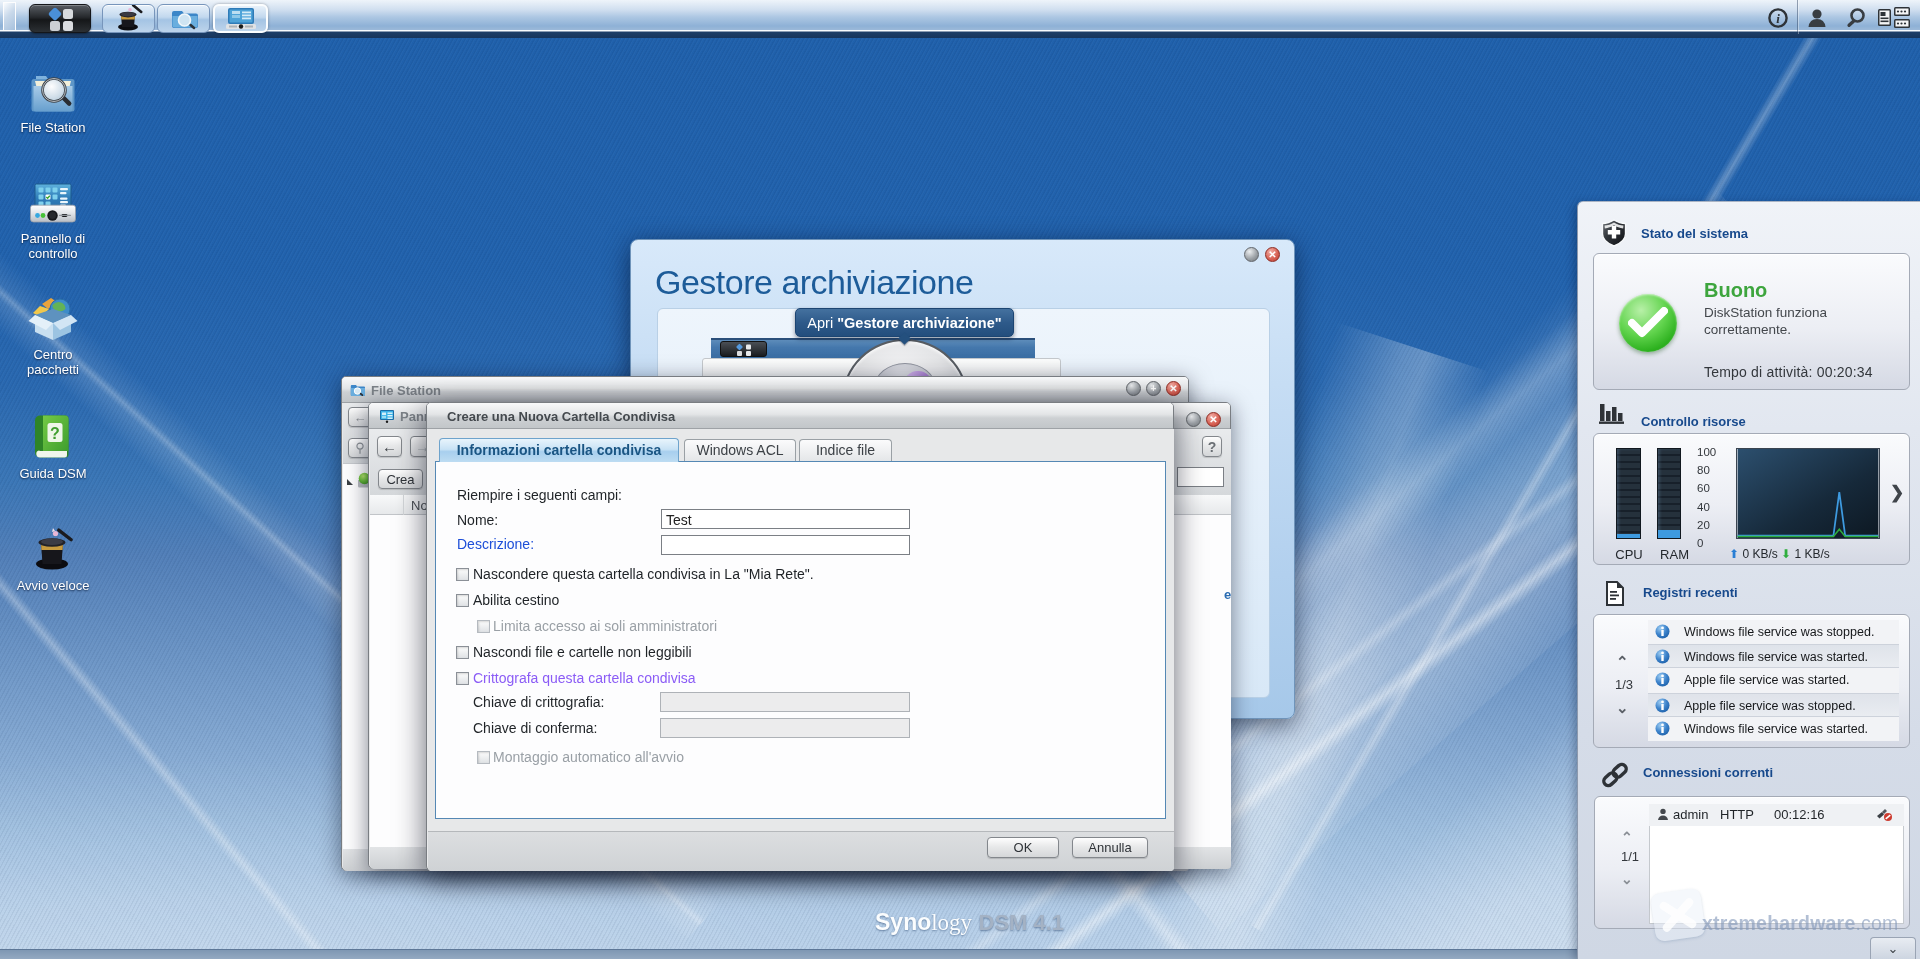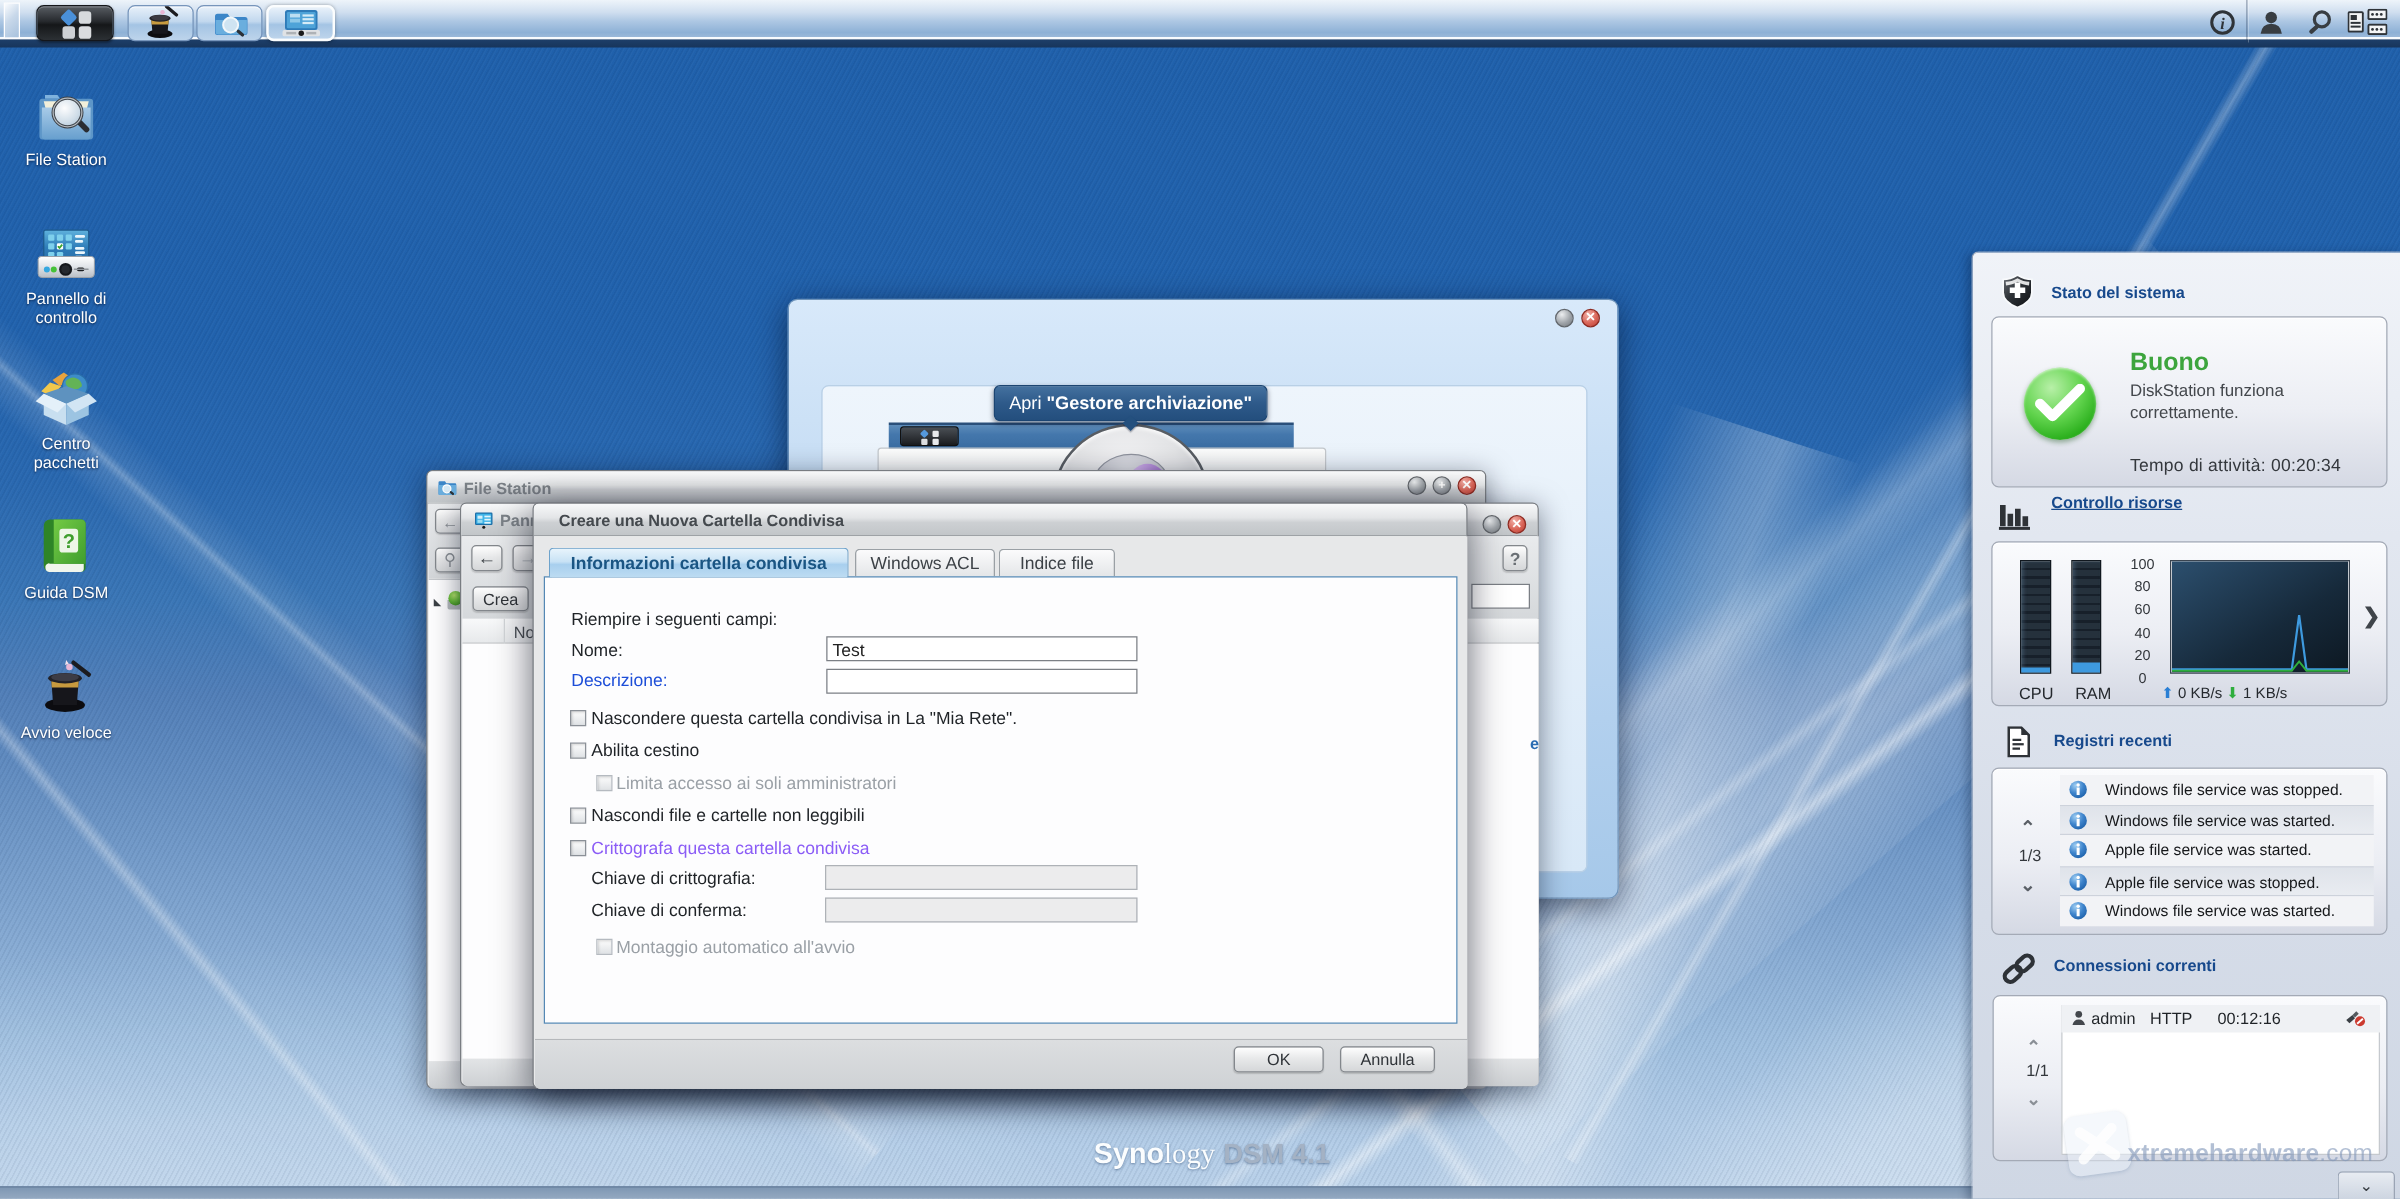"Gestore archiviazione" div { html: none -> <div>Gestore archiviazione</div> }
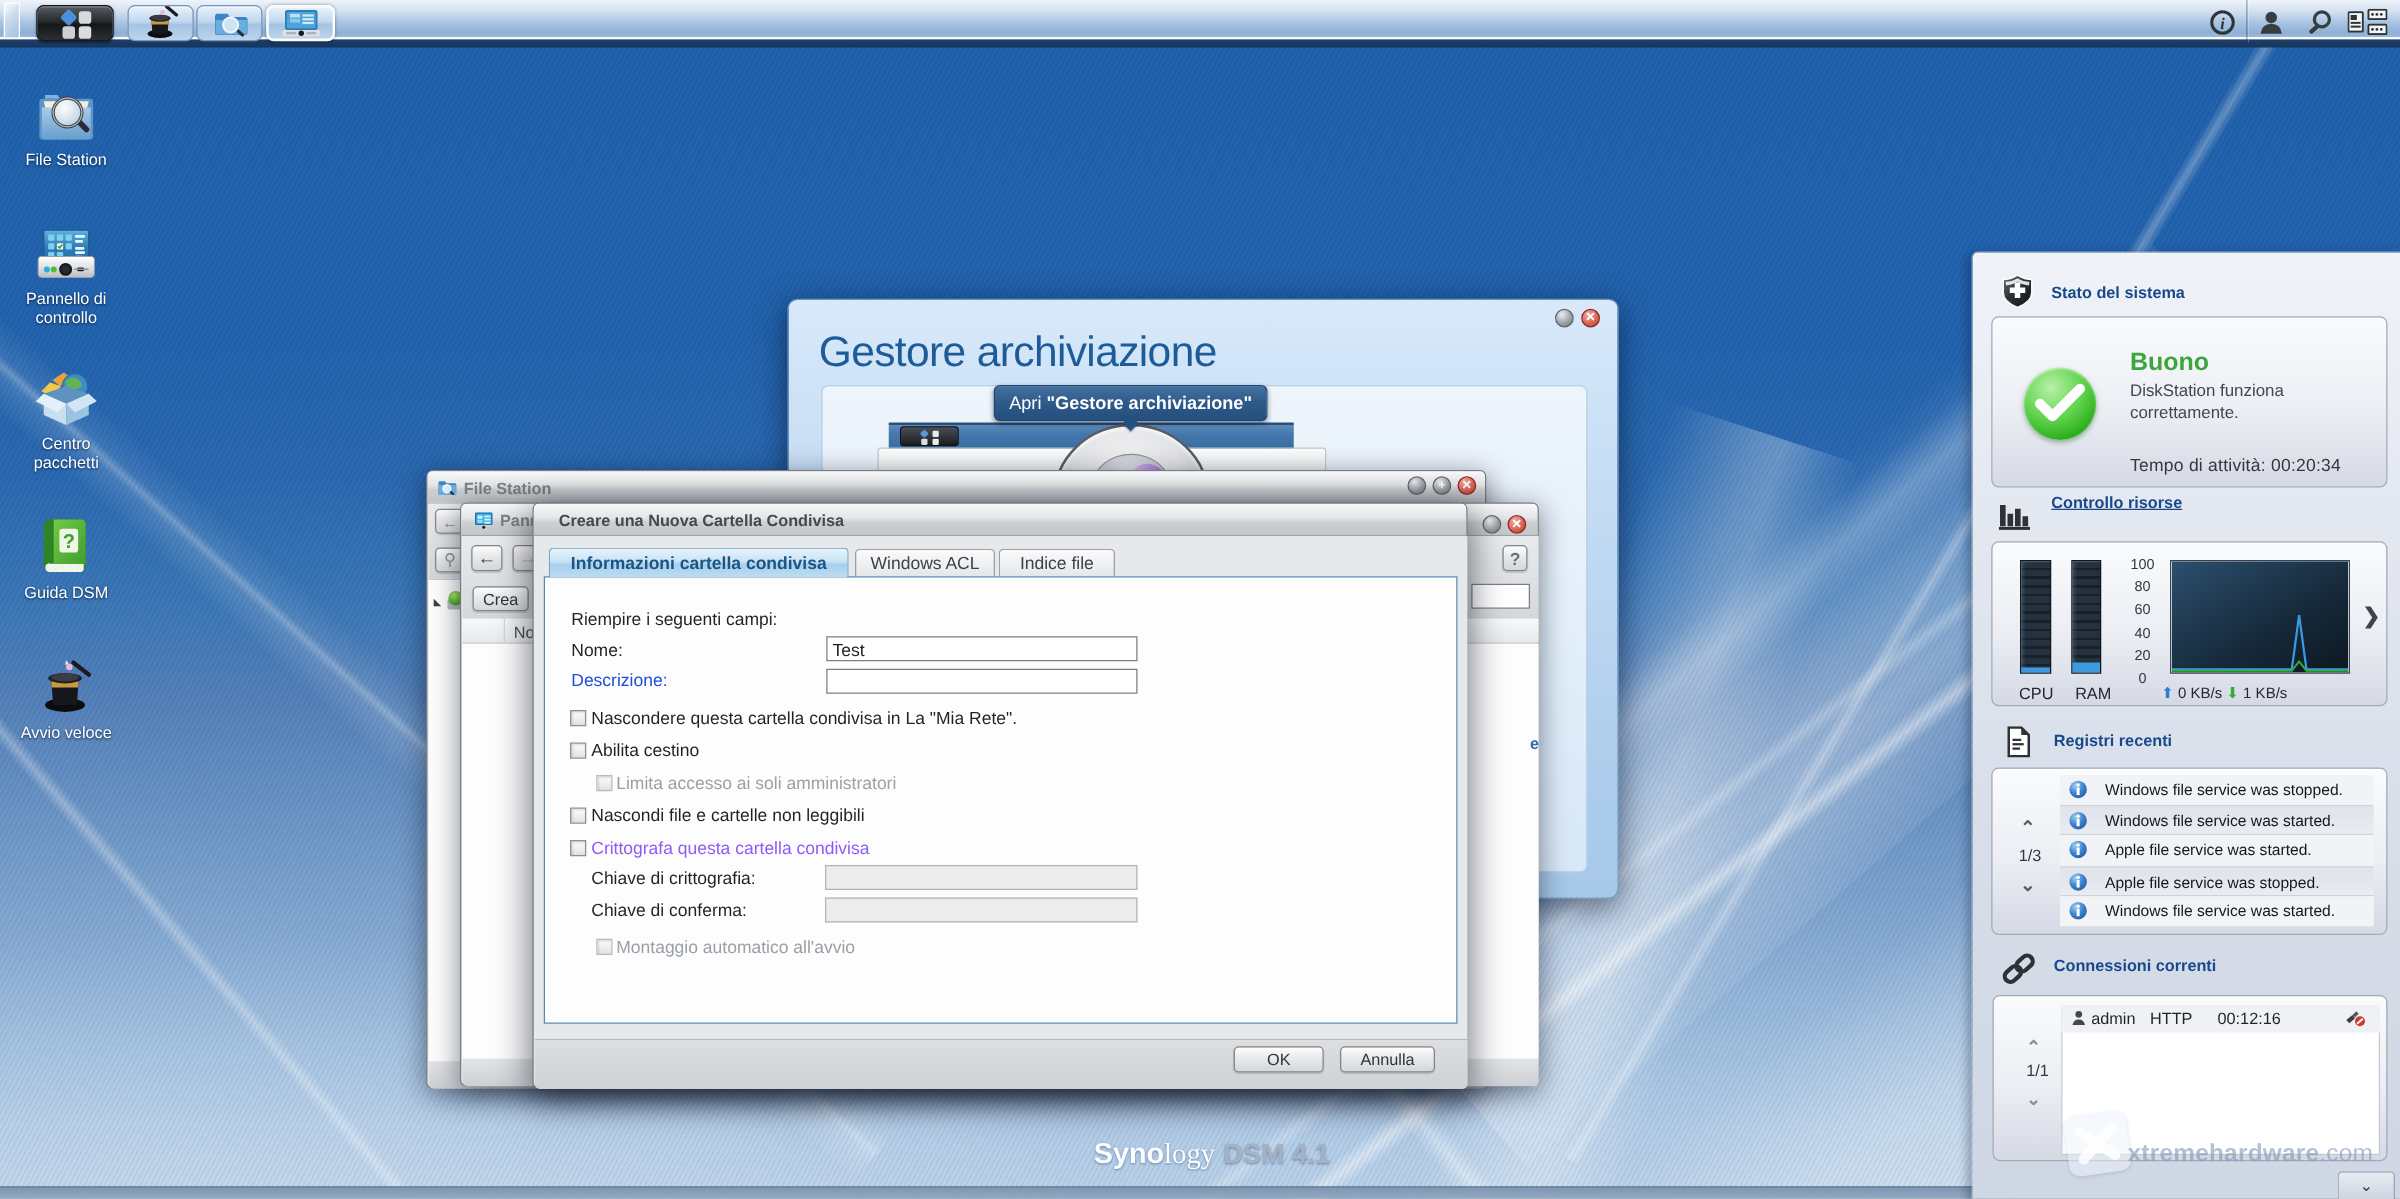"Controllo risorse" div.shead { text-decoration: underline -> none; top: 192px -> 212px }
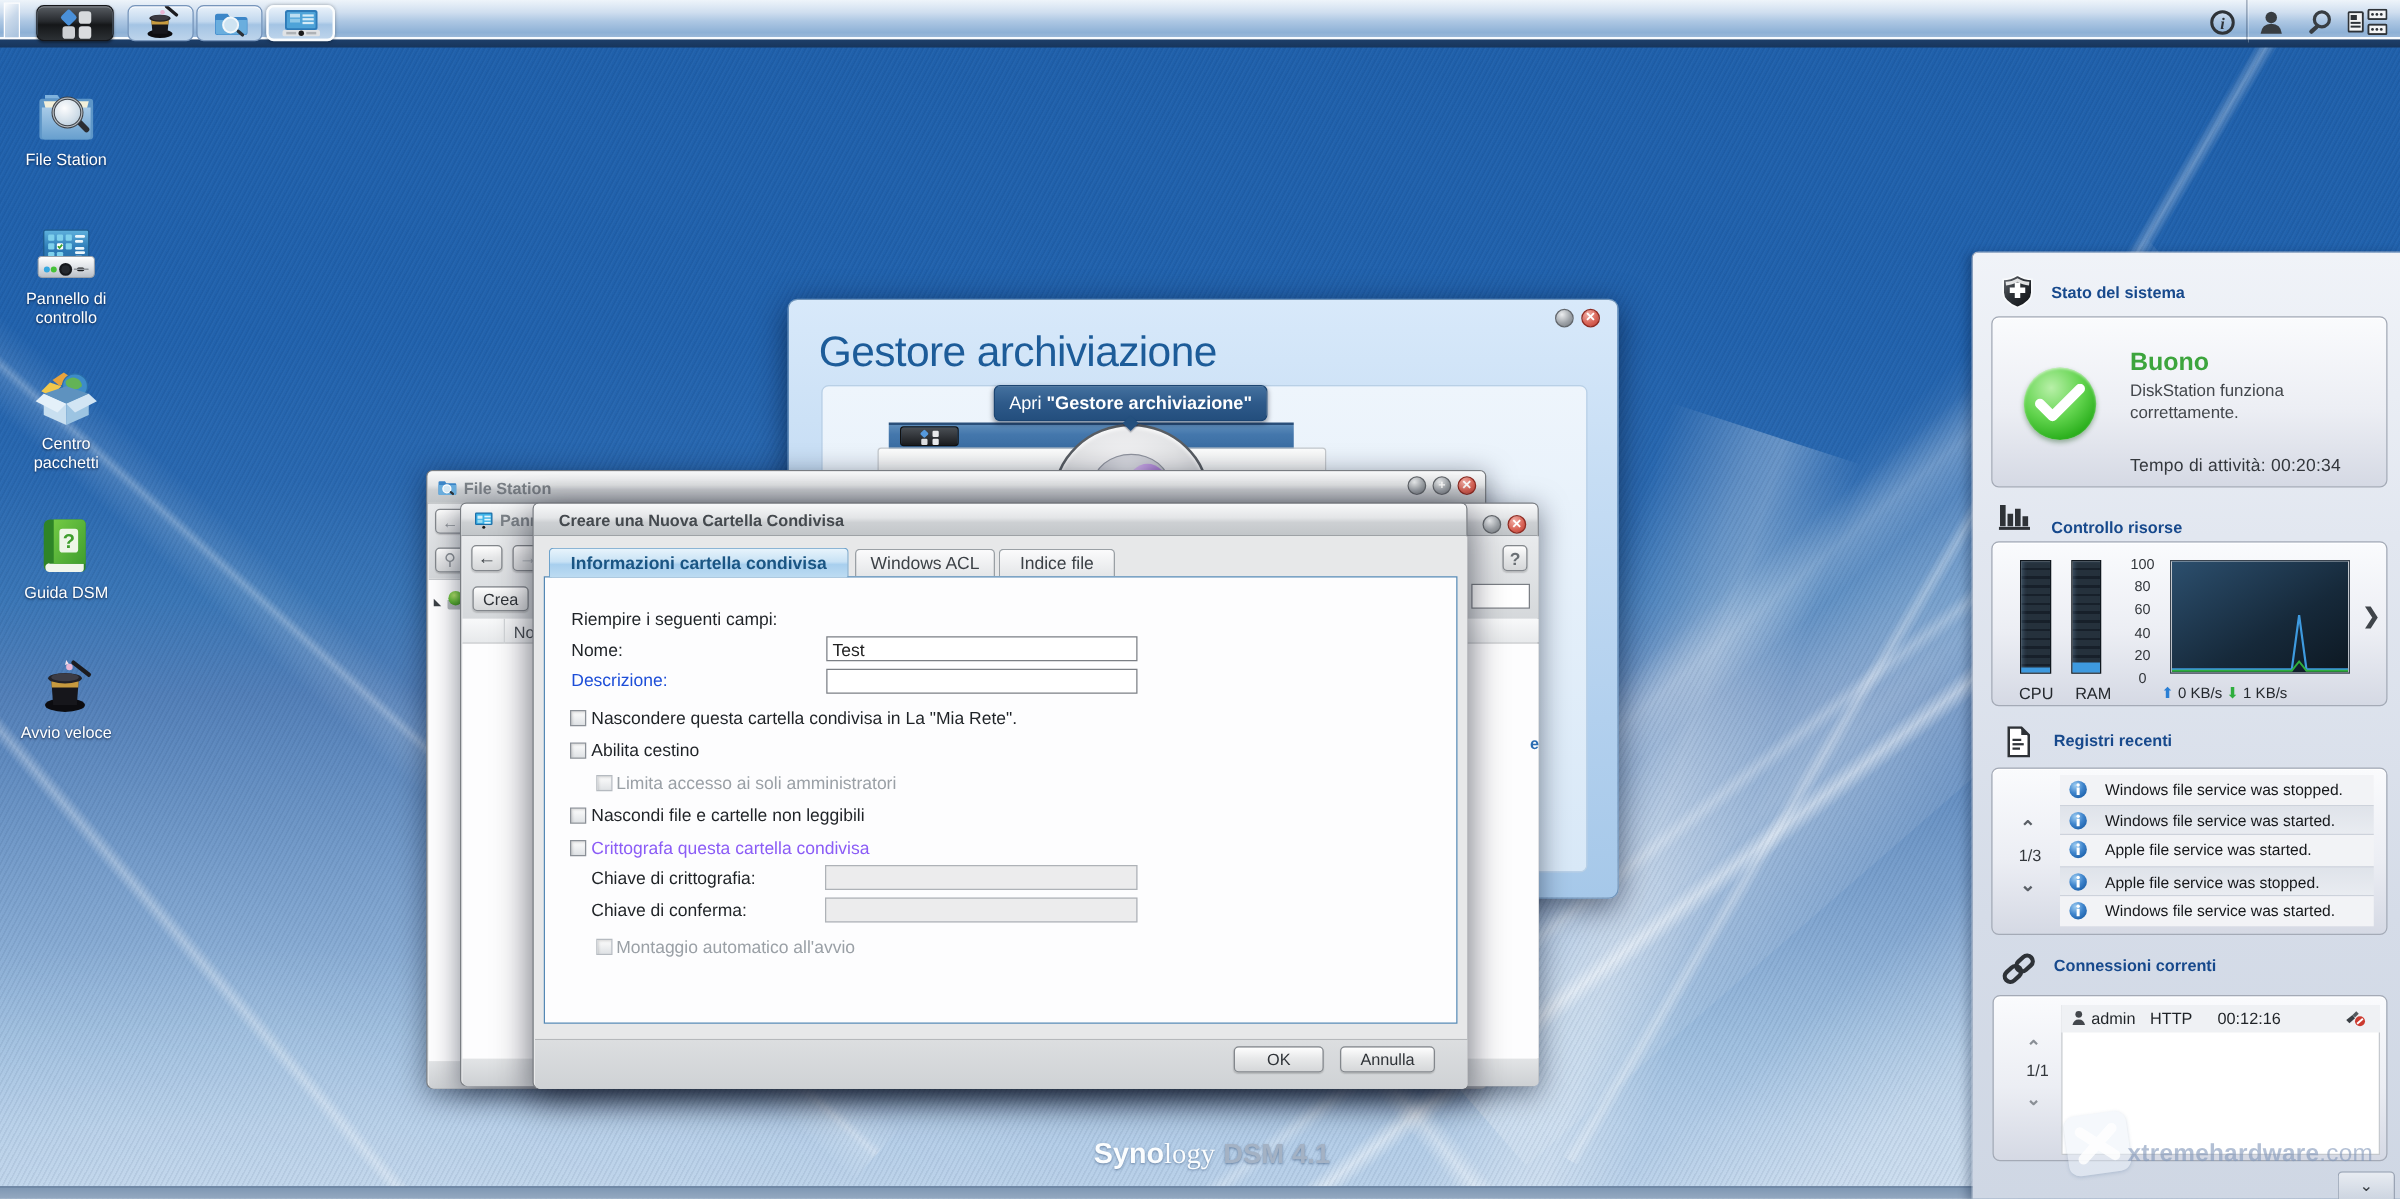"100" div { text-align: center -> left }
